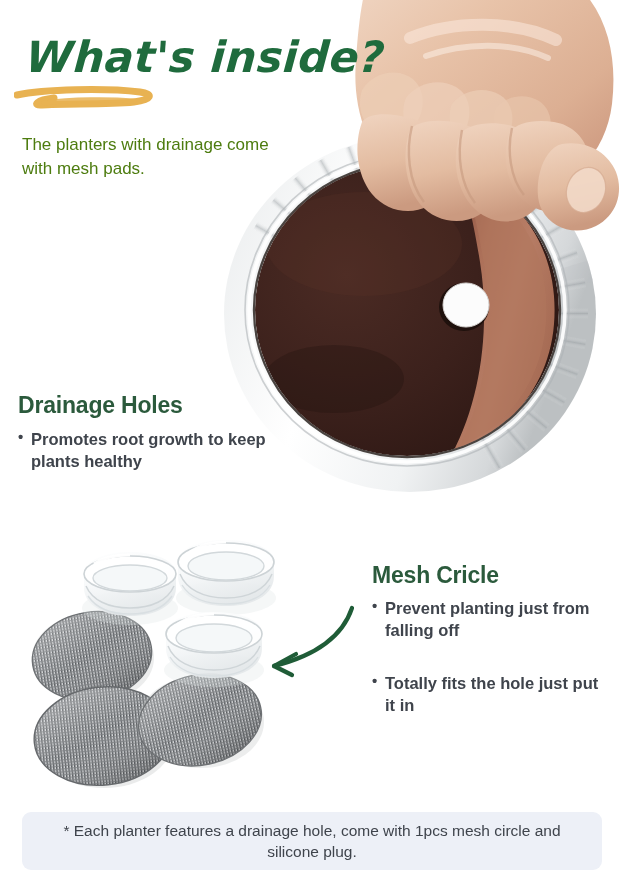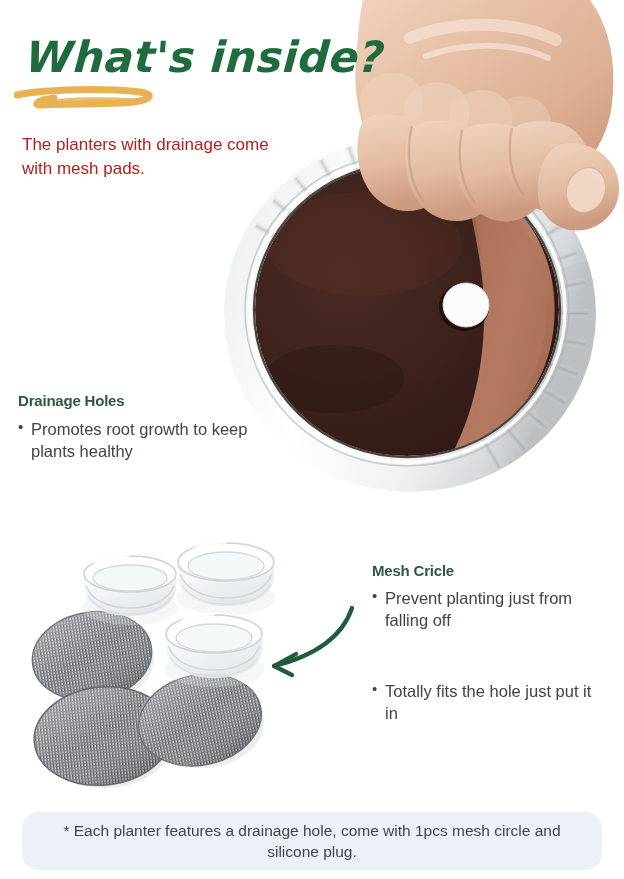"The planters with drainage come" #intro-text { color: #b91c1c -> #4d7c0f }
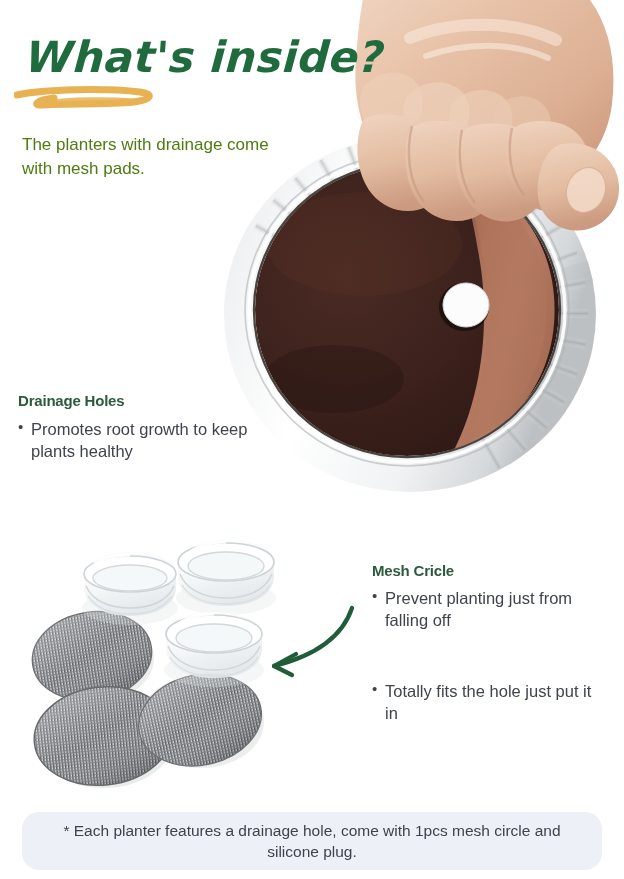"Drainage Holes" .sec-heading { font-size: 15px -> 23px }
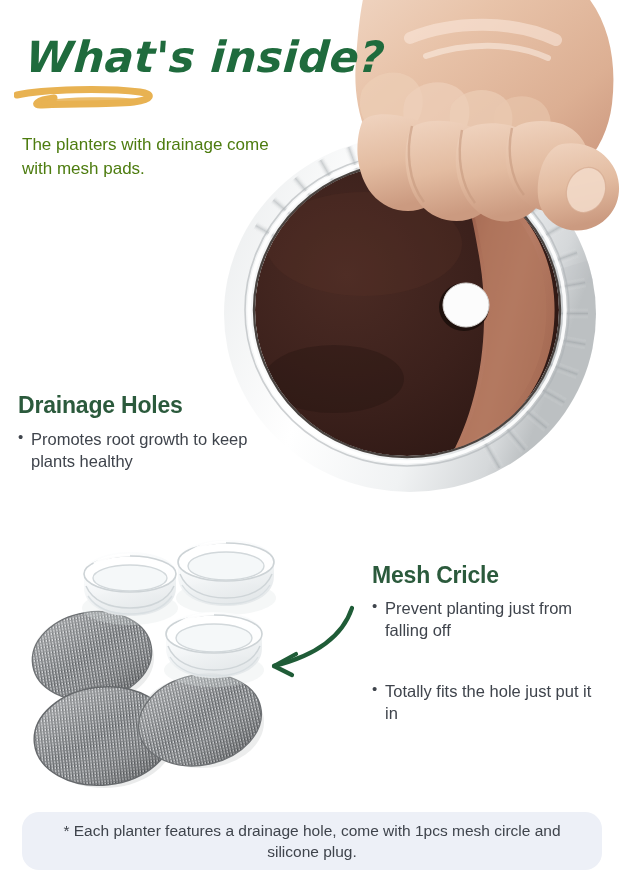"Promotes root growth to keep" .sec-bullet { font-weight: none -> bold }
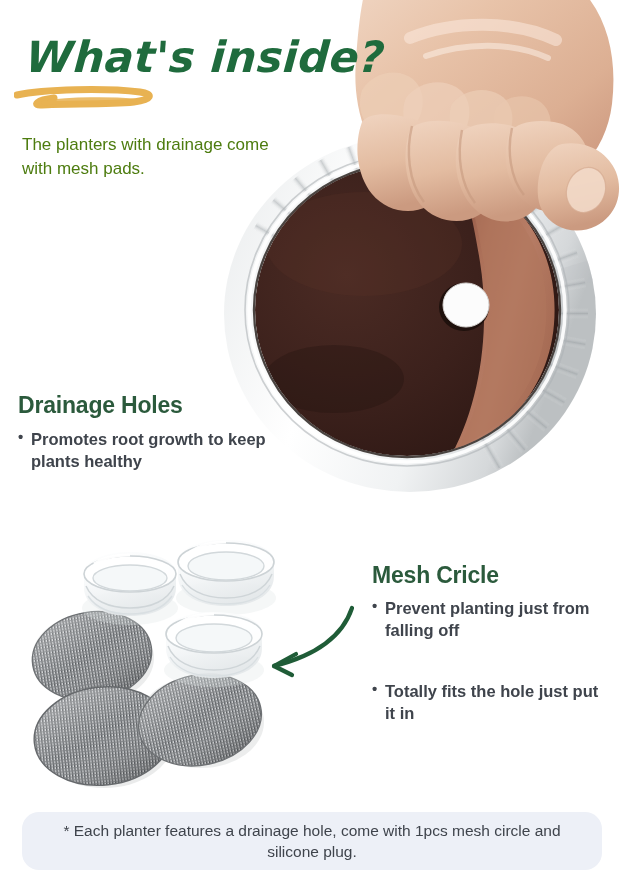"Totally fits the hole just" #plug-block .sec-bullet { margin-top: 8px -> none }
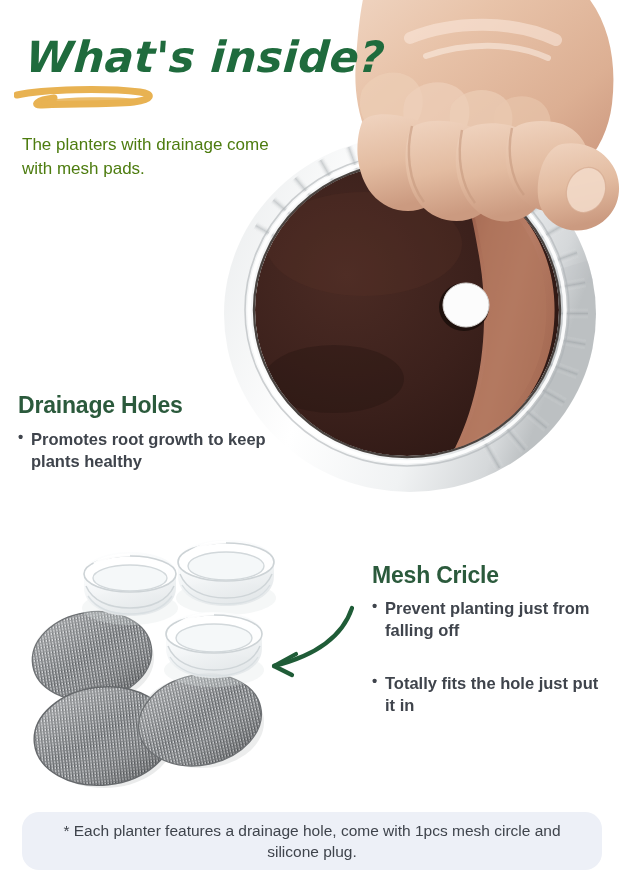"* Each planter features a" #footer-note { border-radius: 17px -> 9px }
